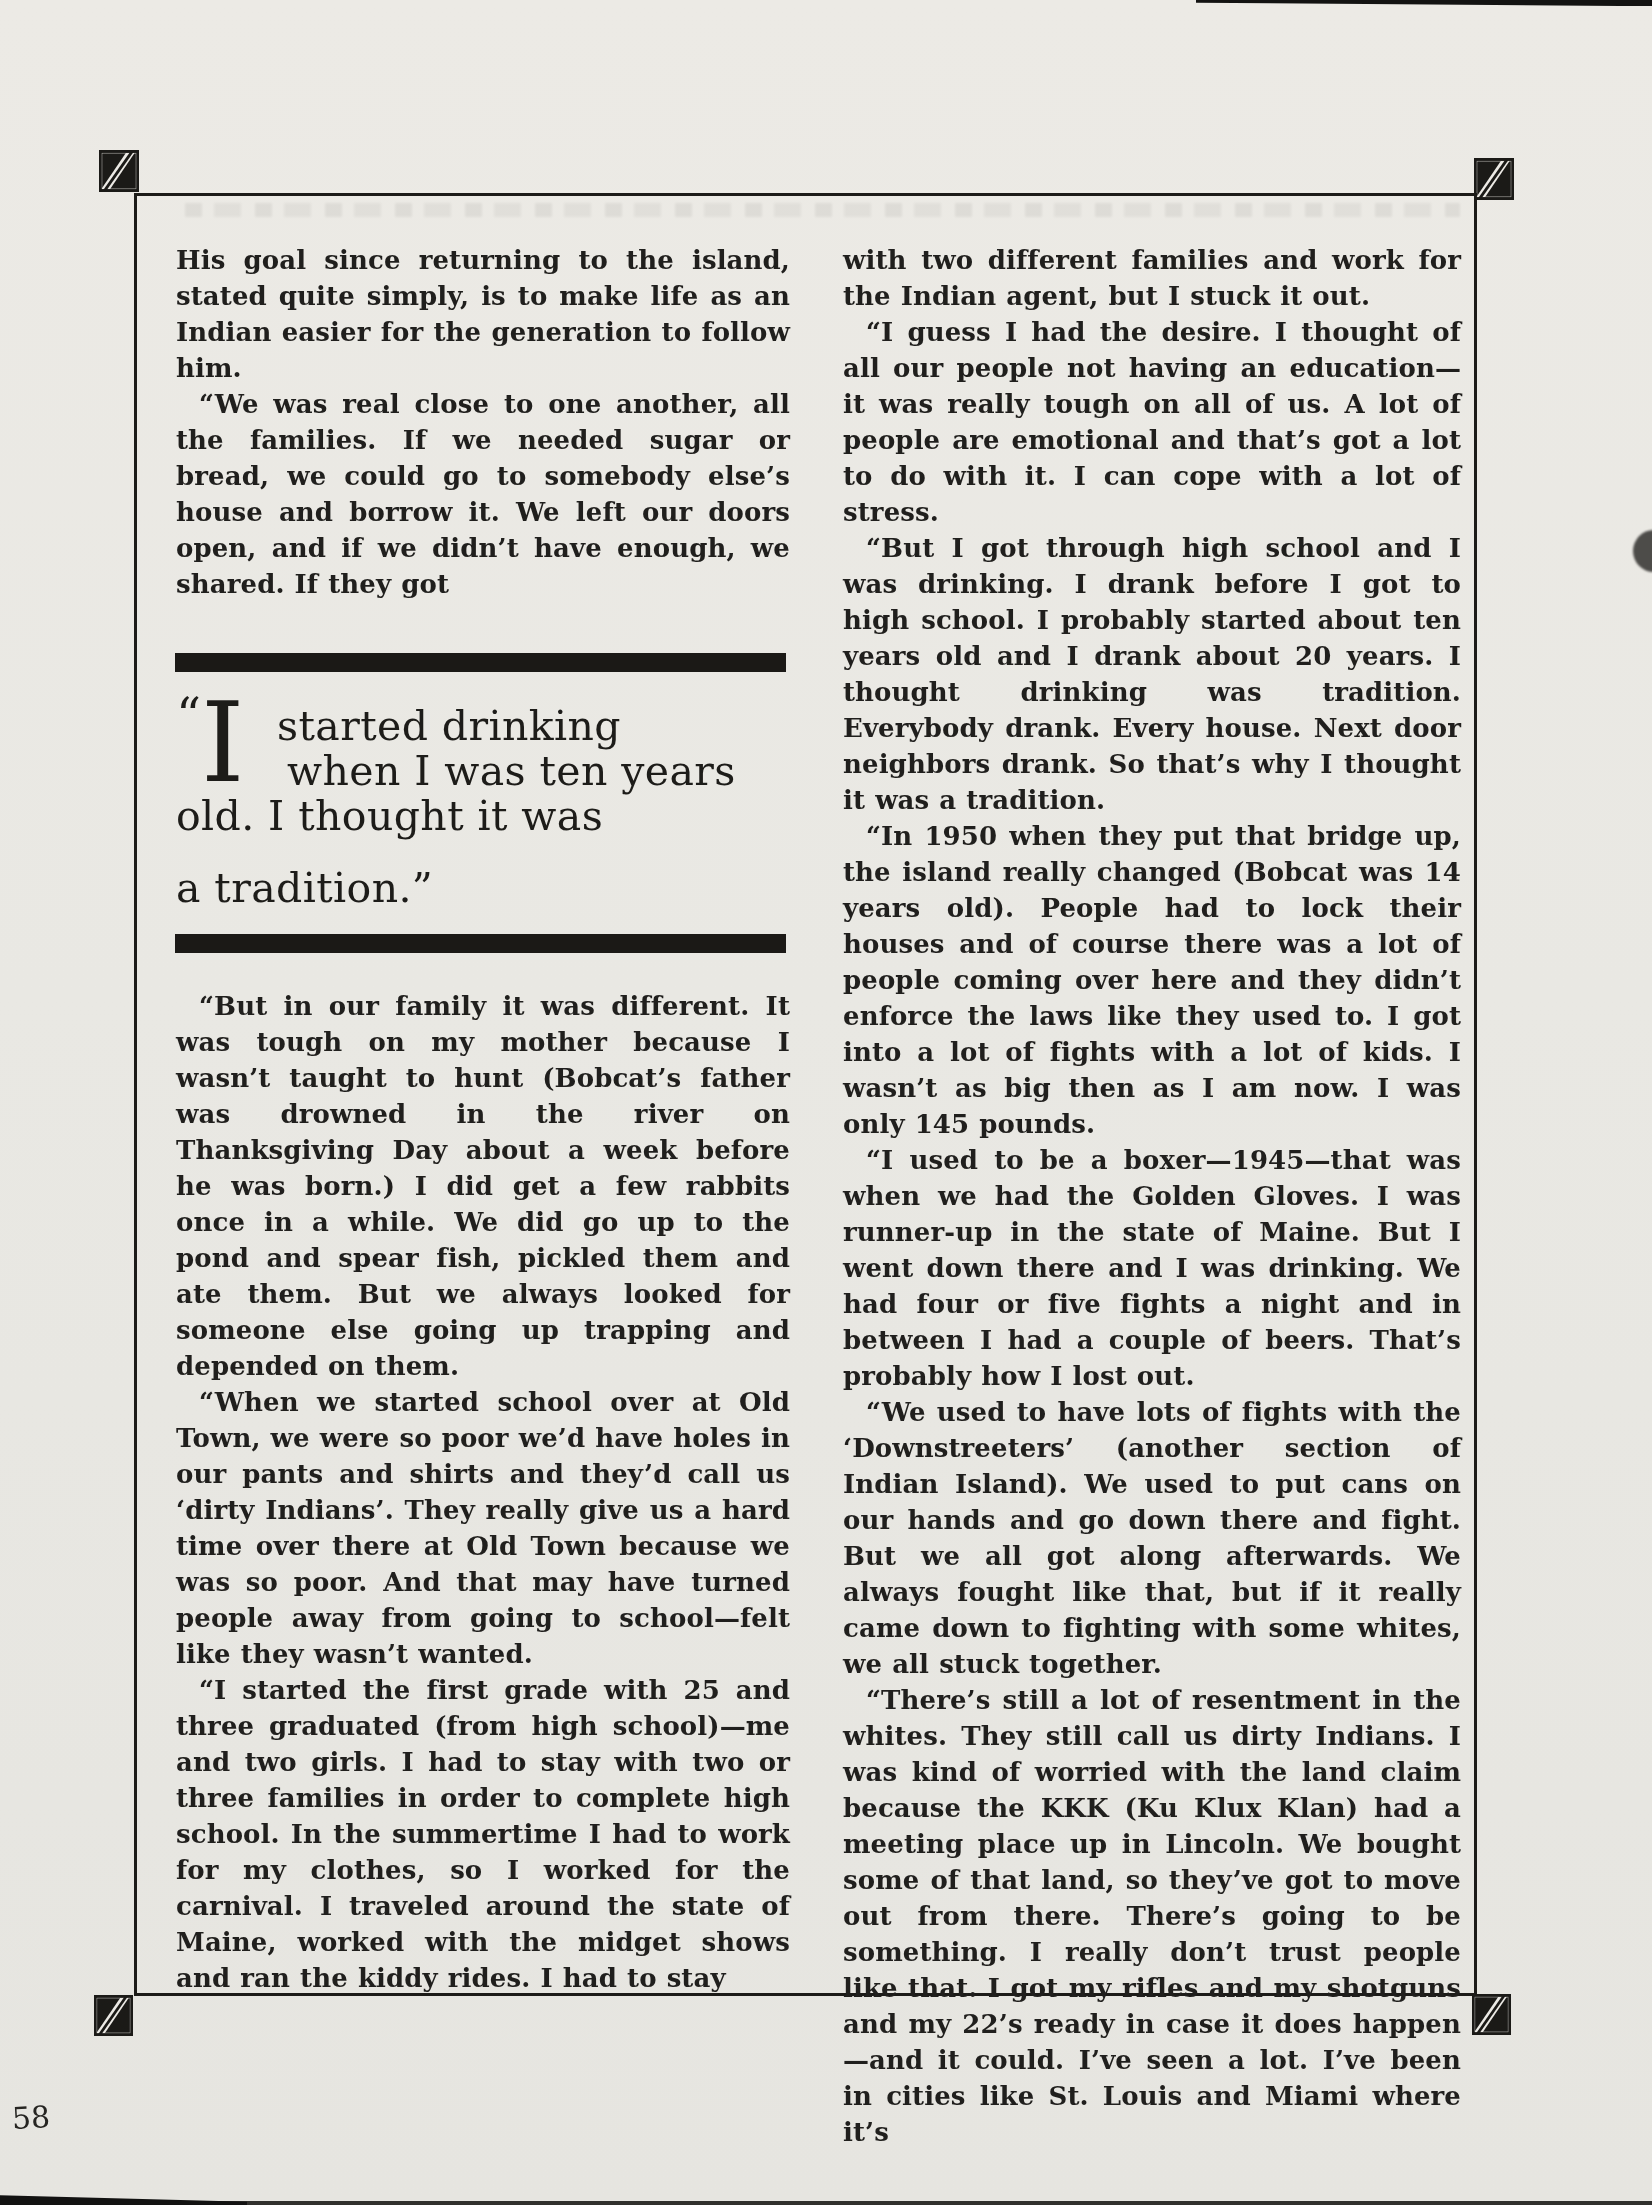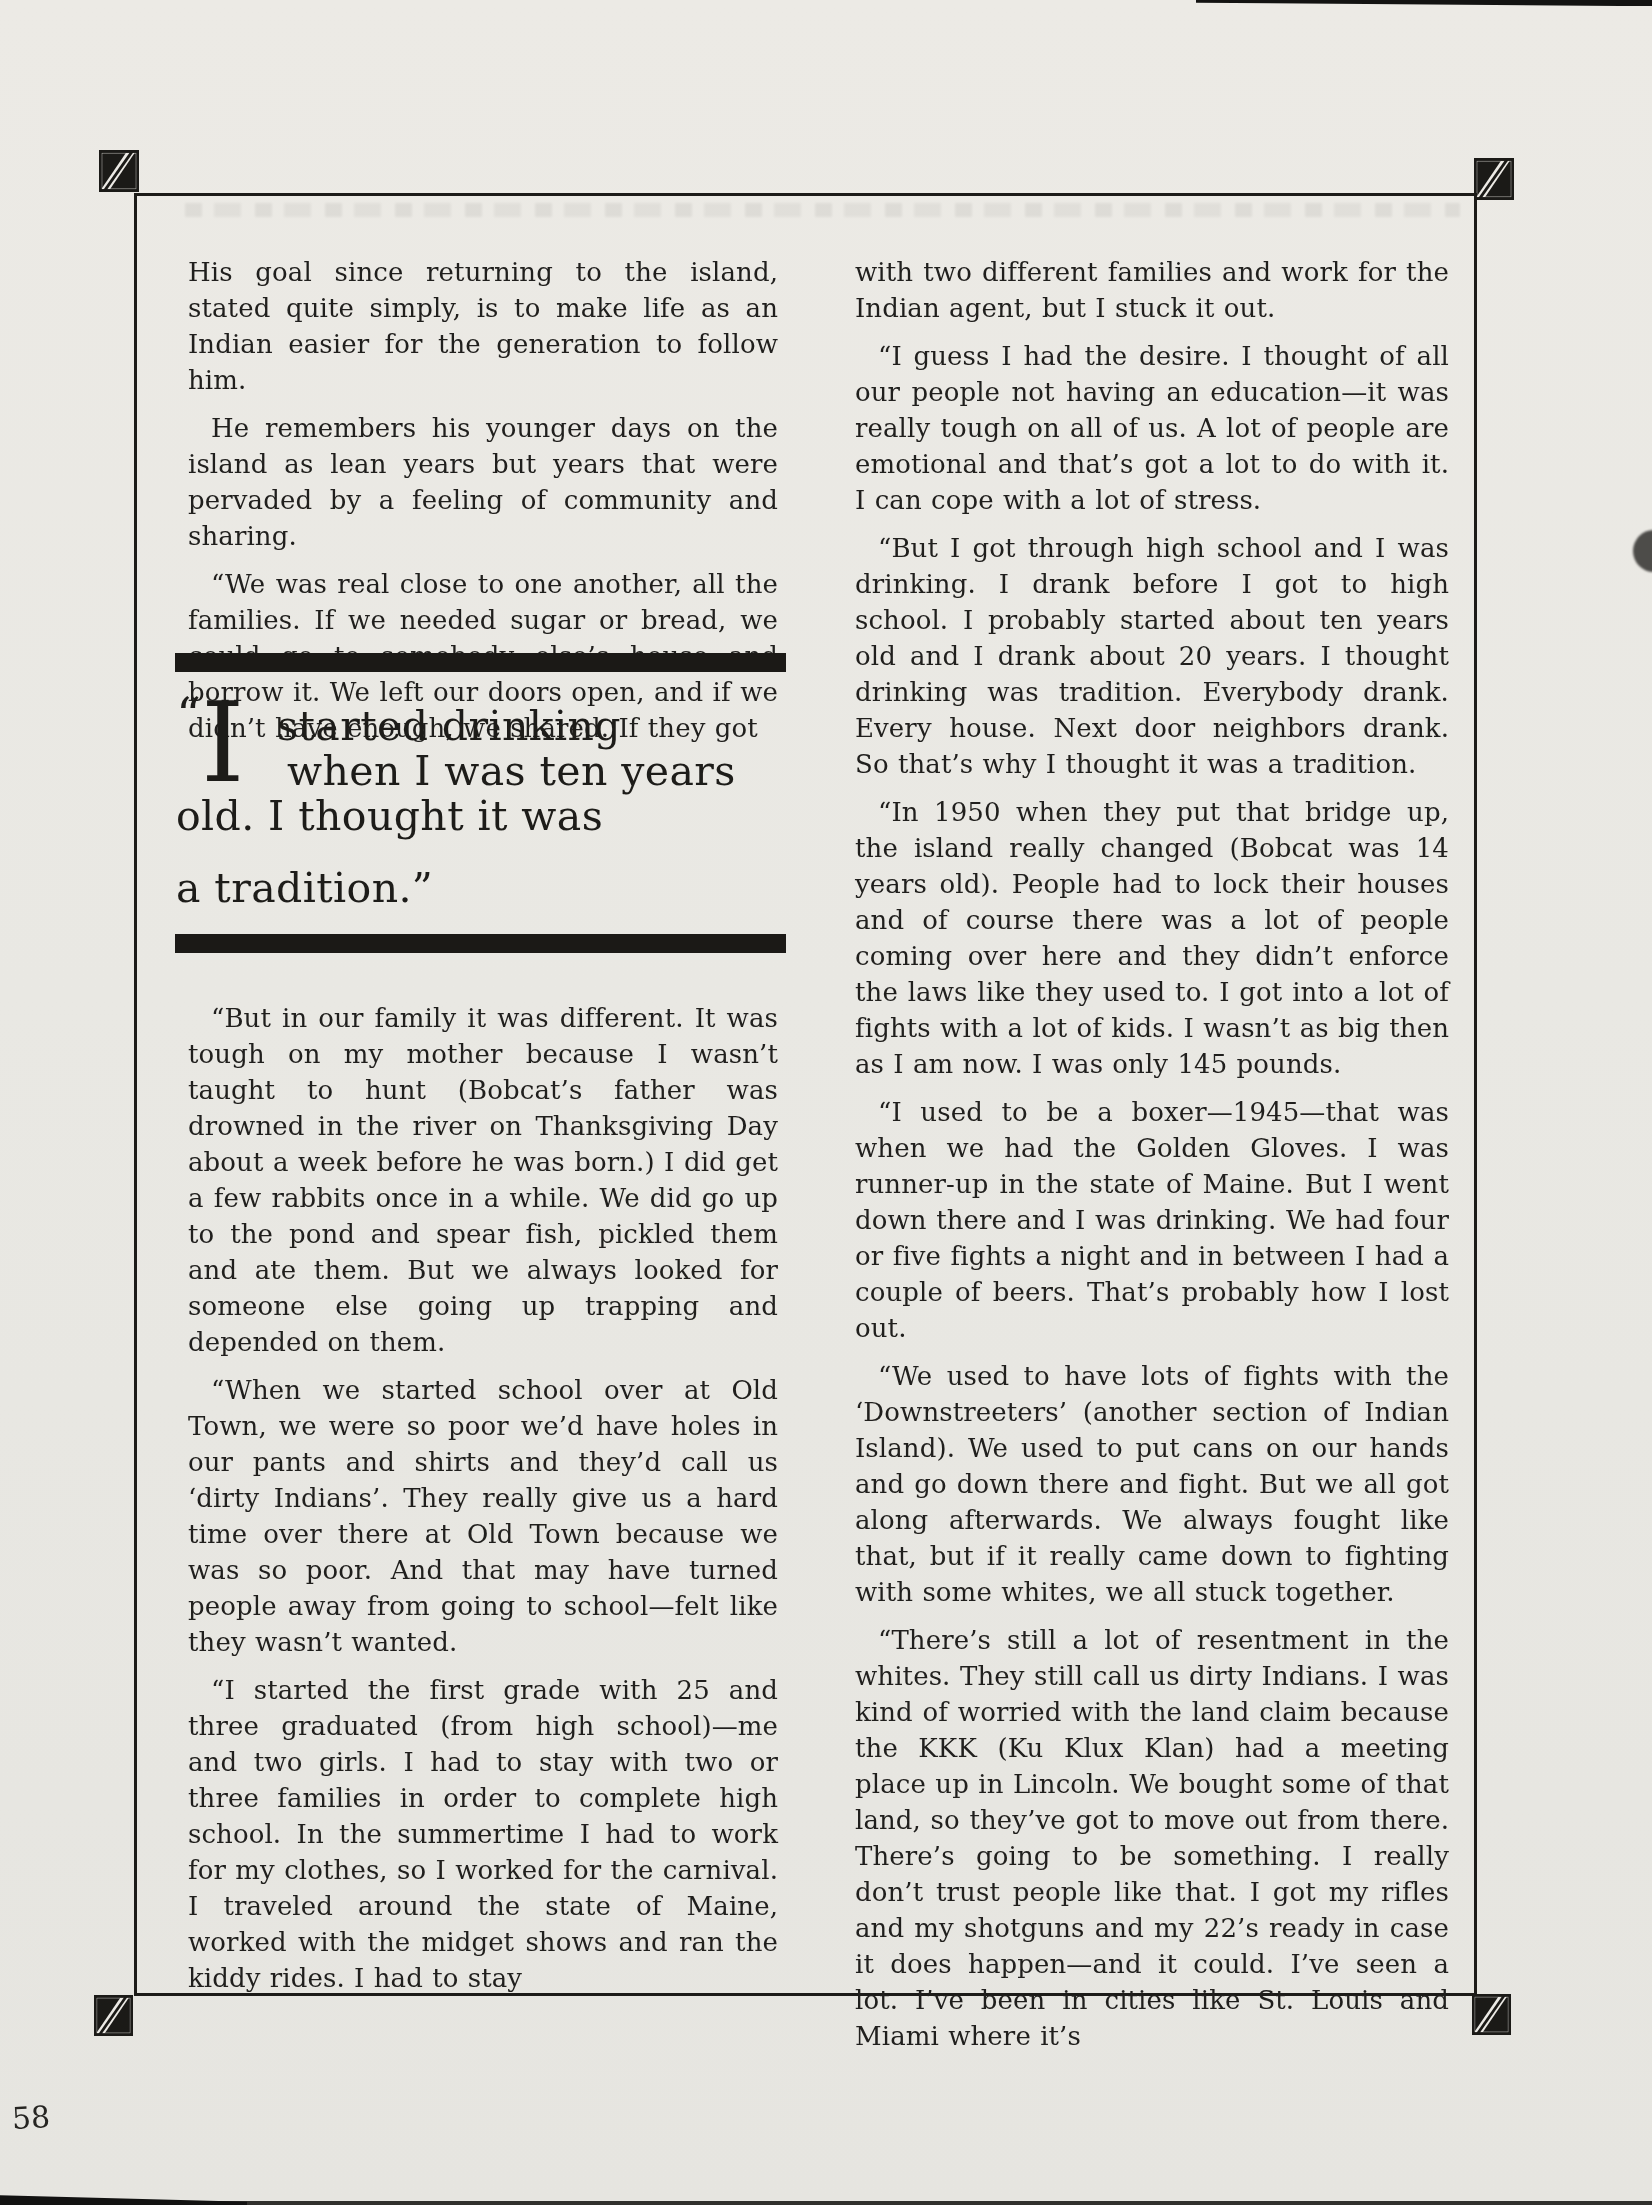"His goal since returning to" .col p { font-weight: none -> bold; margin: 12px -> 0 }
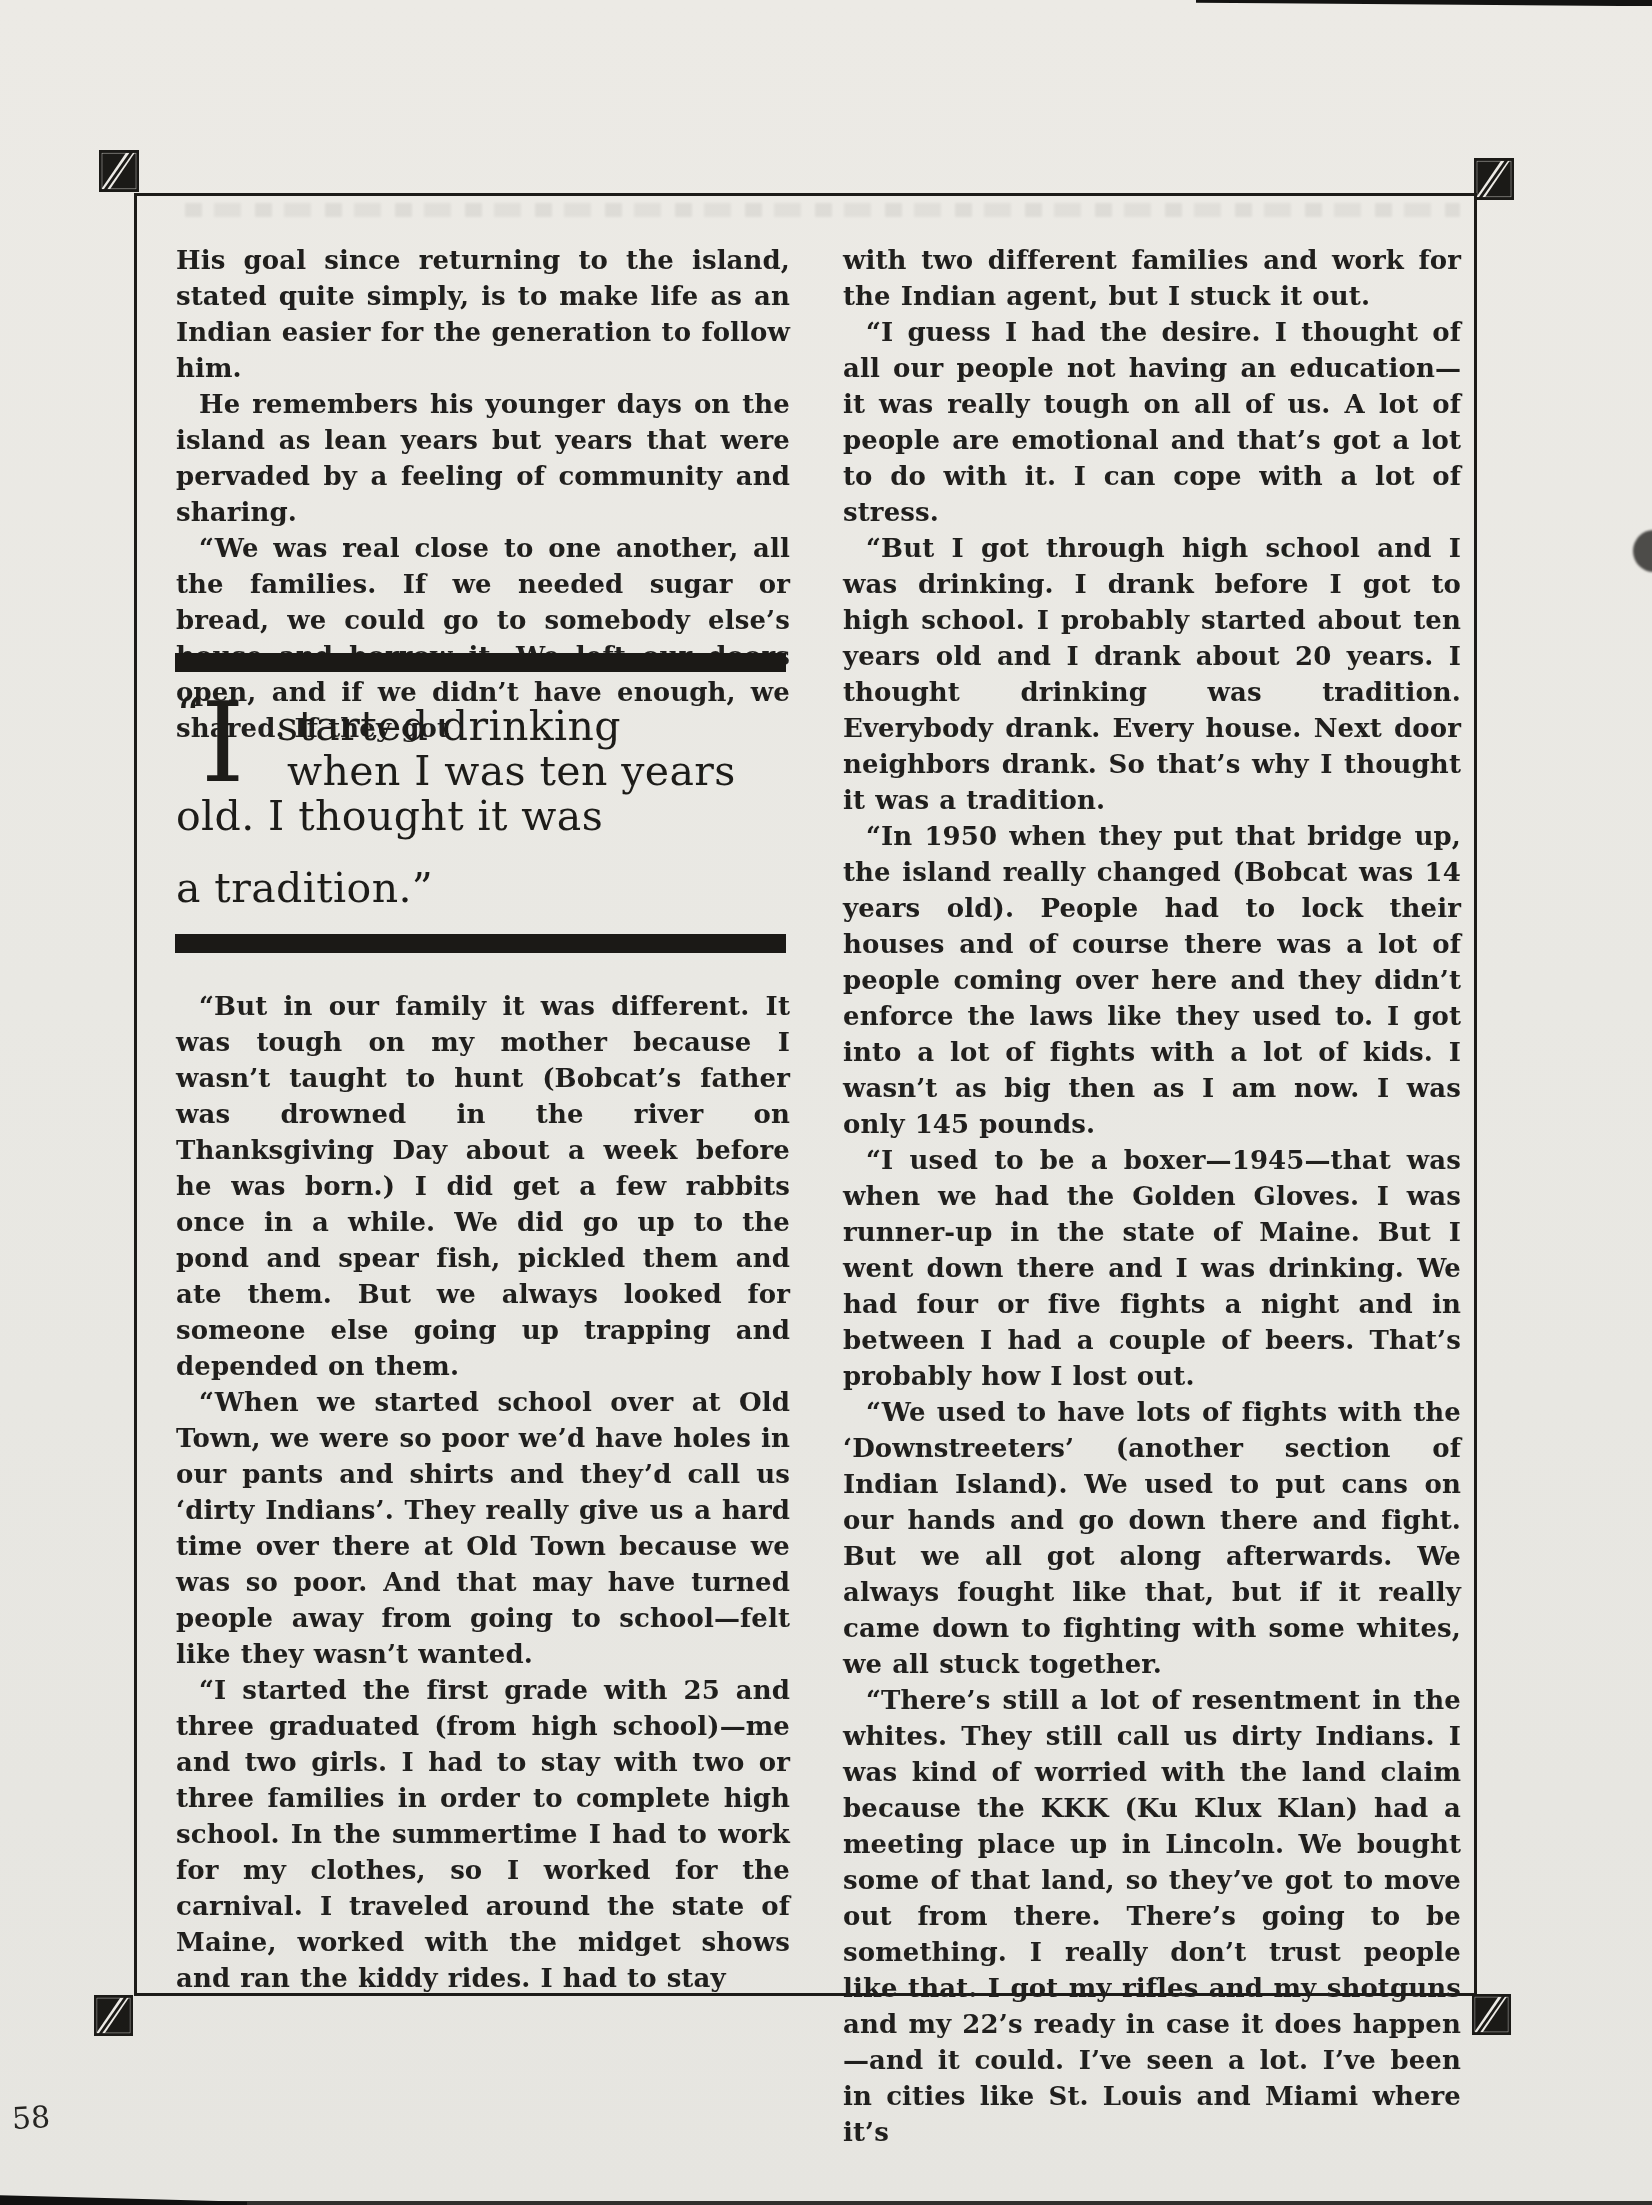"He remembers his younger days" p.indent { html: <p>He remembers his younger days on the island as lean years but years that were pervaded by a feeling of community and sharing.</p> -> none }
